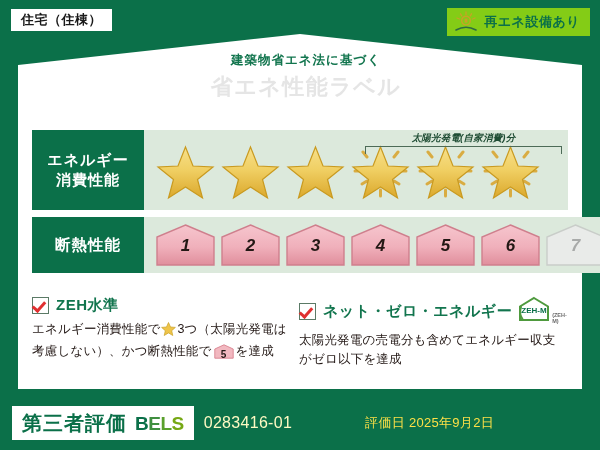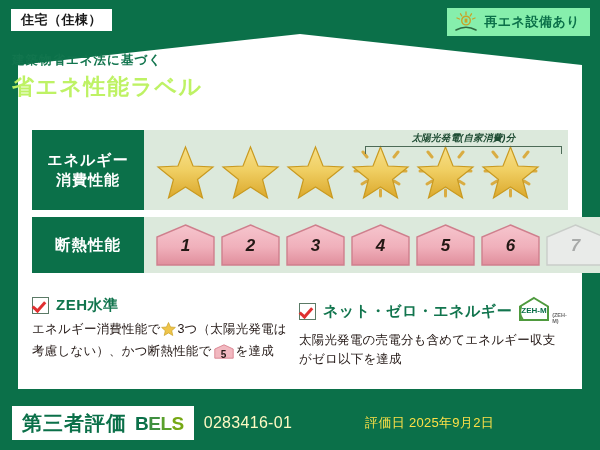"再エネ設備あり" .renew-badge { background: #86efac -> #84cc16 }
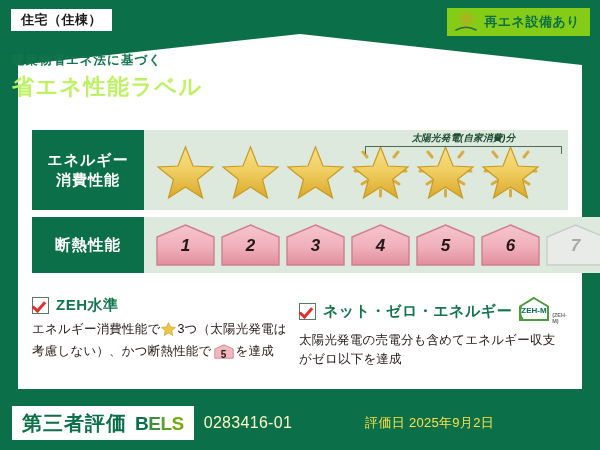"建築物省エネ法に基づく" .title-wrap { text-align: left -> center }
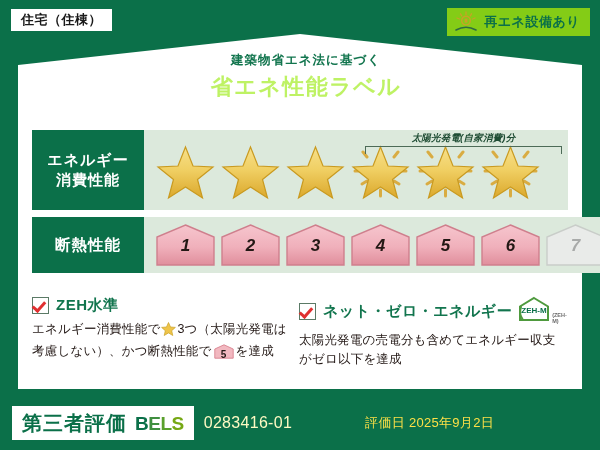"省エネ性能ラベル" .title-main { color: #bef264 -> #e5e5e5 }
